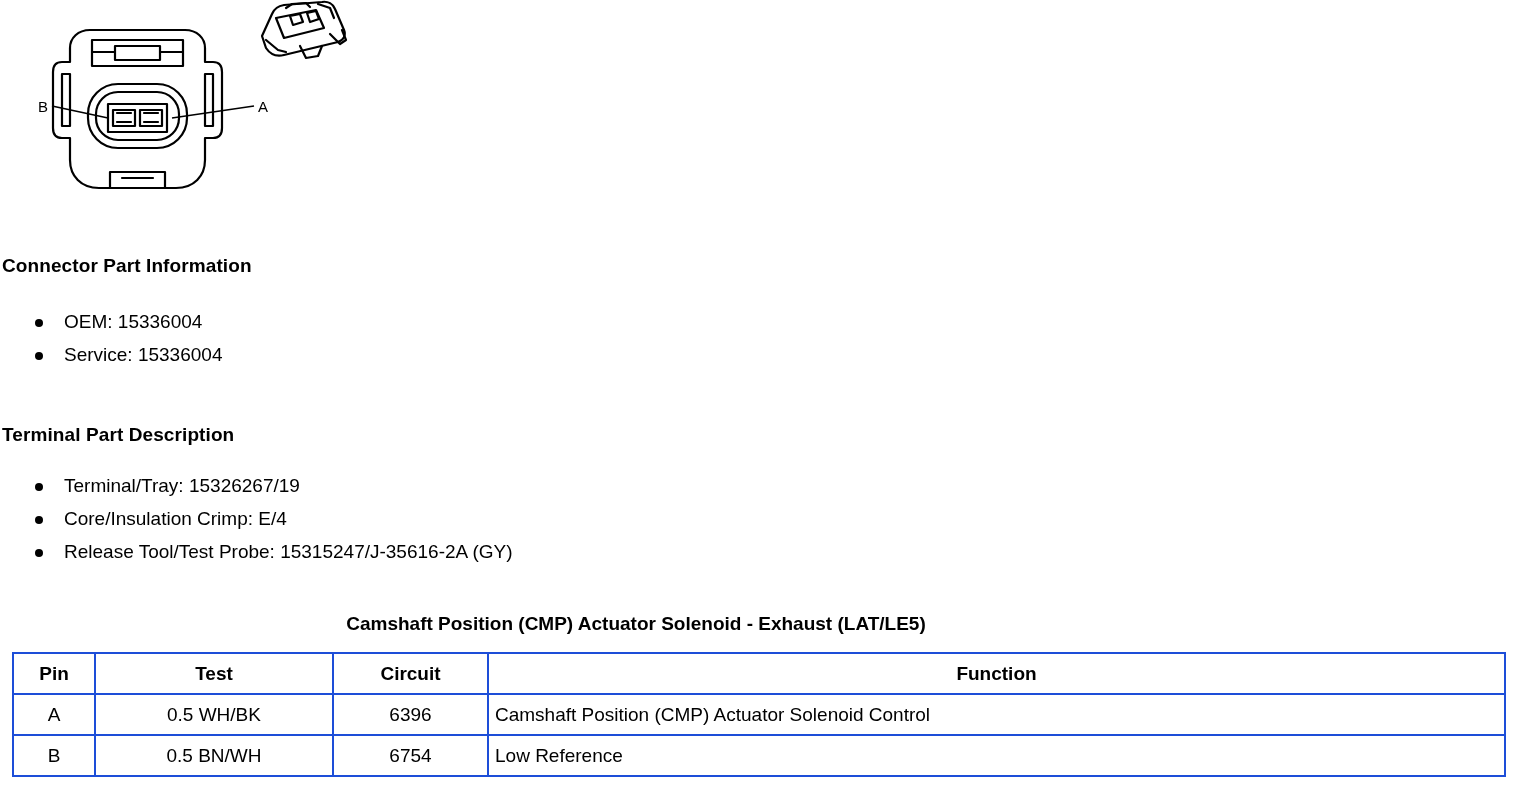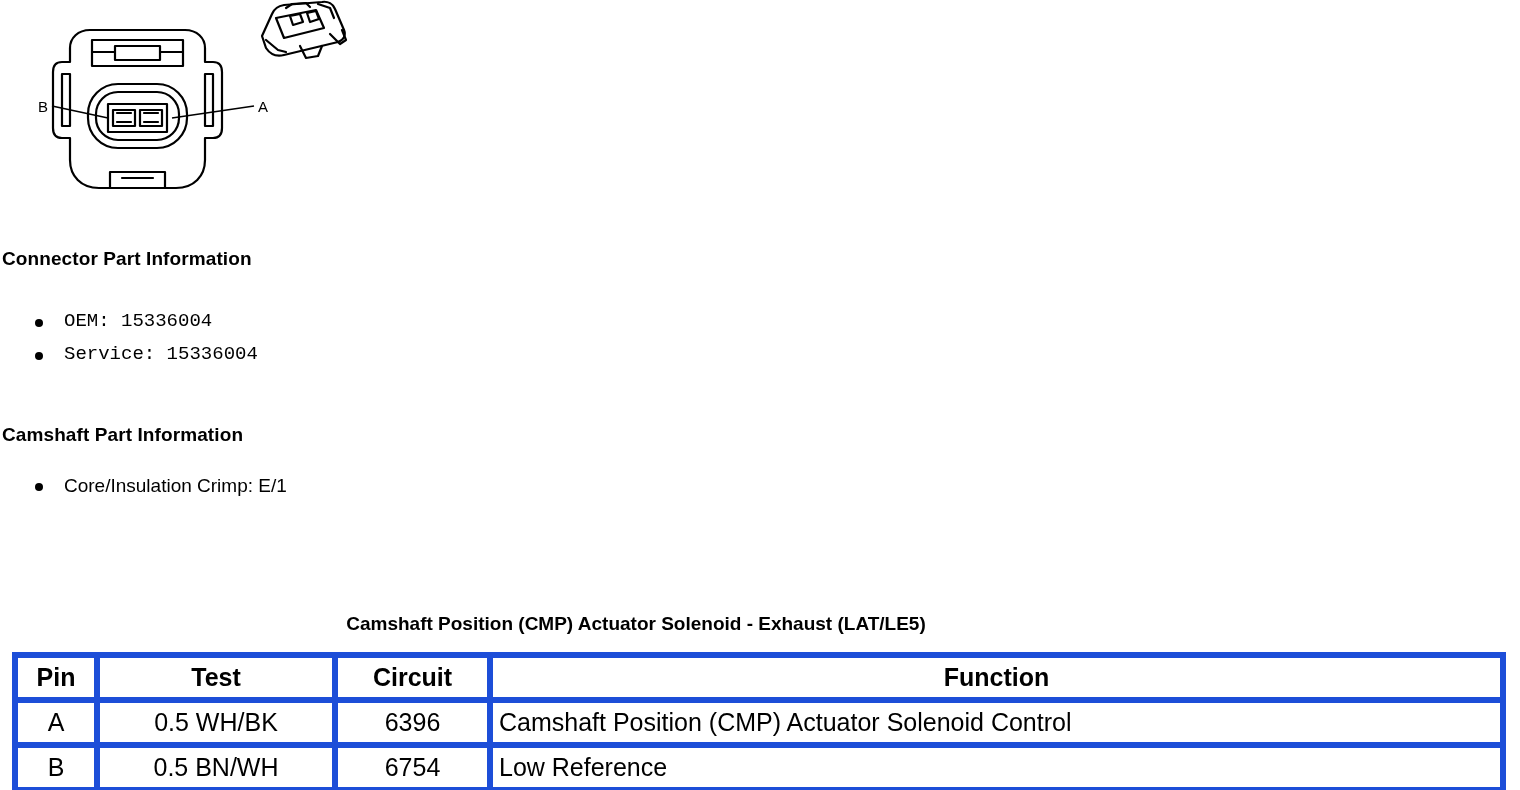"Connector Part Information" #connector-part-heading { top: 248px -> 255px }
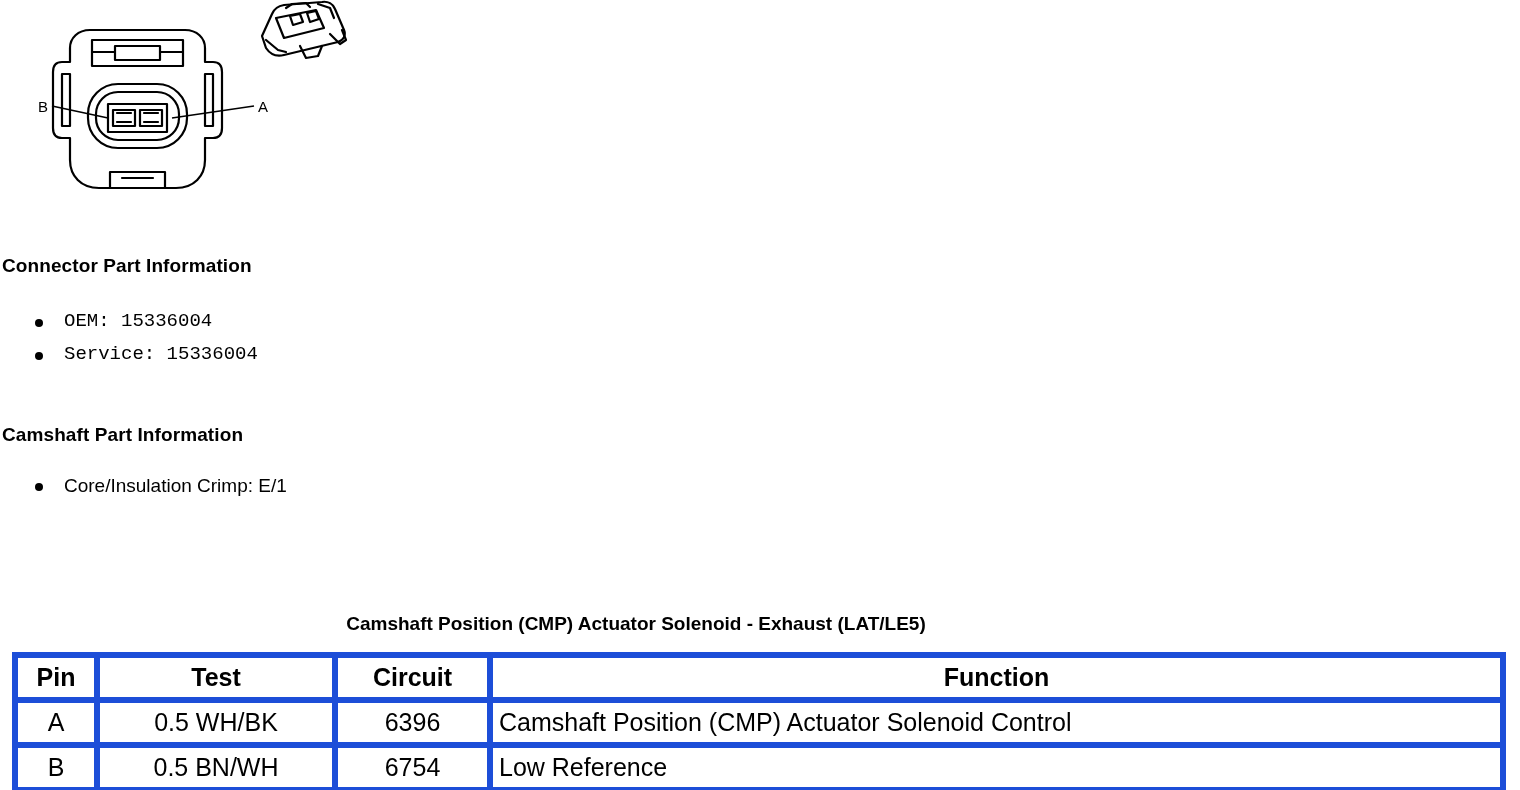"OEM: 15336004" #connector-part-list { font-family: Liberation Mono, monospace -> none }
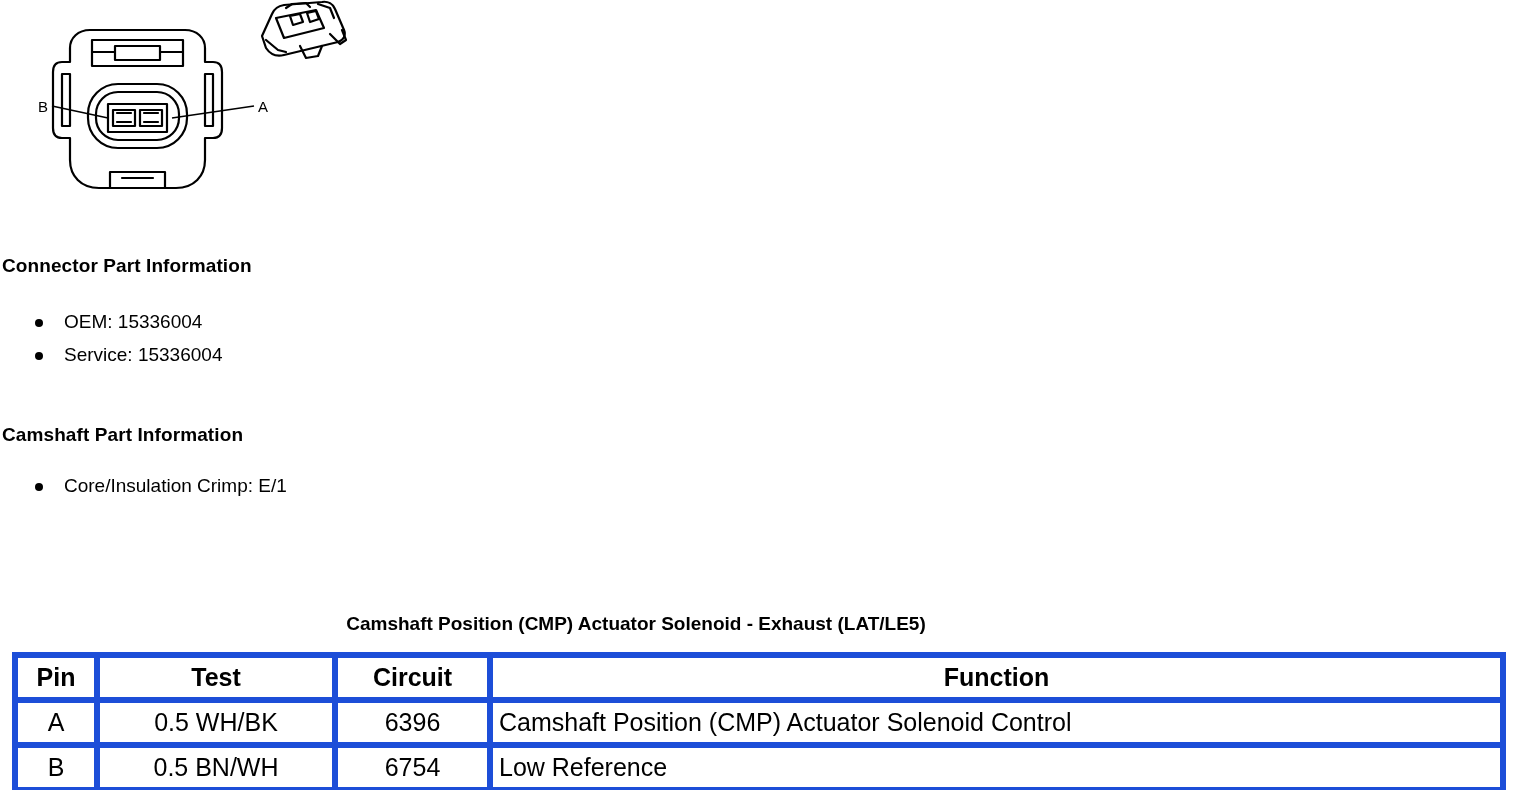"Camshaft Part Information" h2.section-heading { text: Camshaft Part Information -> Terminal Part Description }
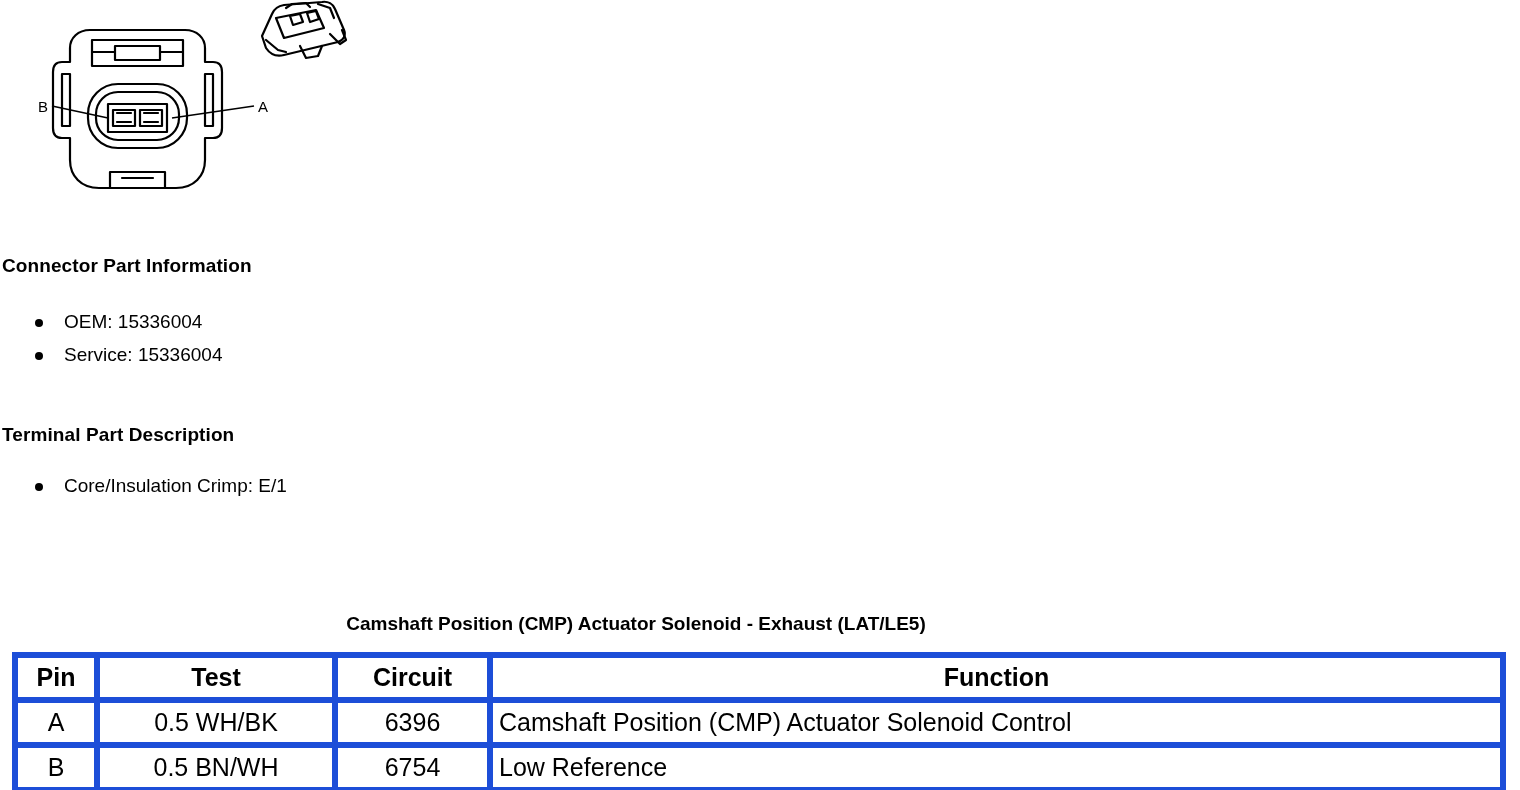"Terminal/Tray: 15326267/19" li.bullet-item { html: none -> <li>Terminal/Tray: 15326267/19</li> }
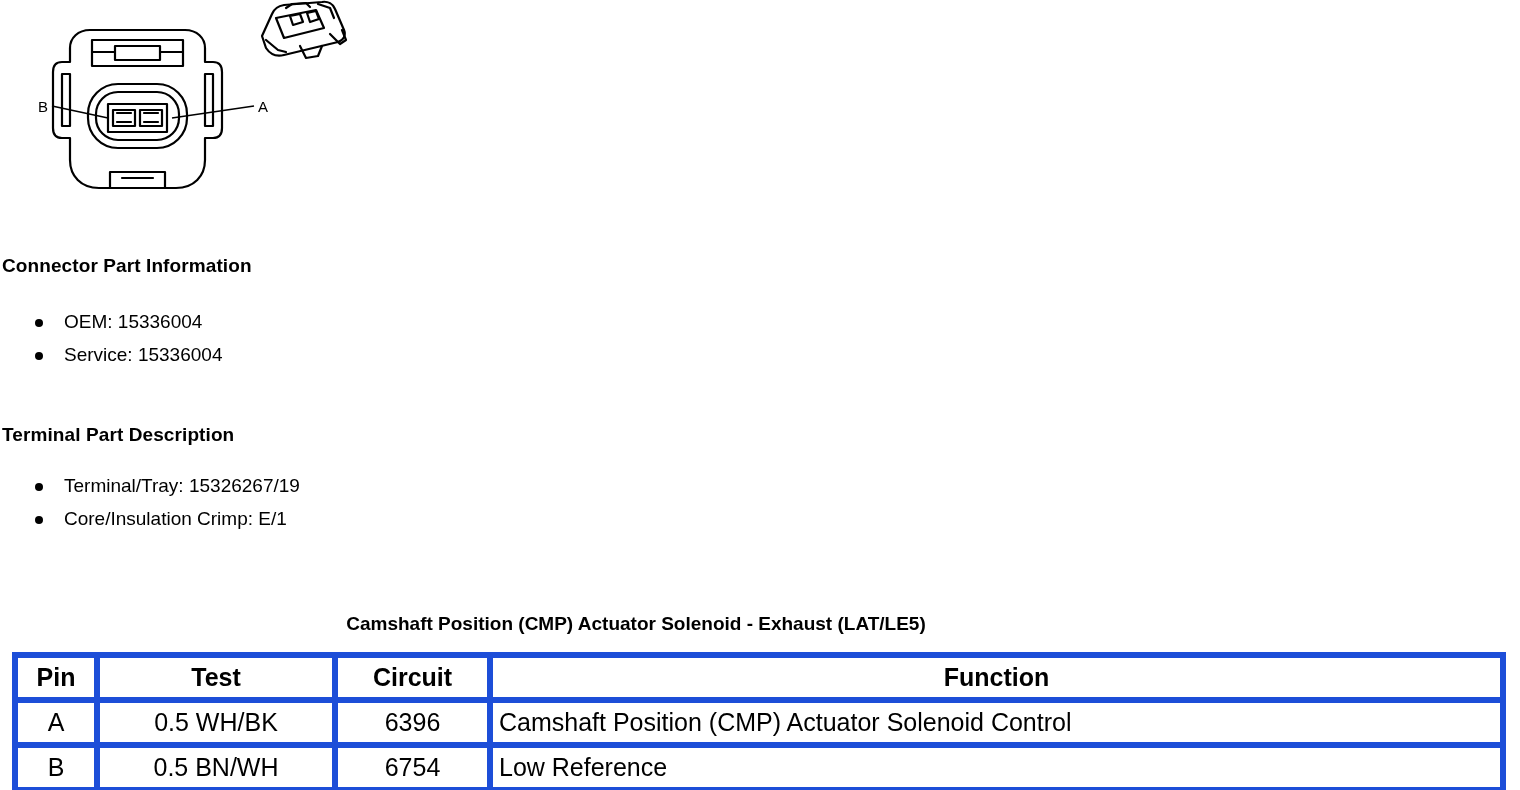"Core/Insulation Crimp: E/1" li.bullet-item { text: E/1 -> E/4 }
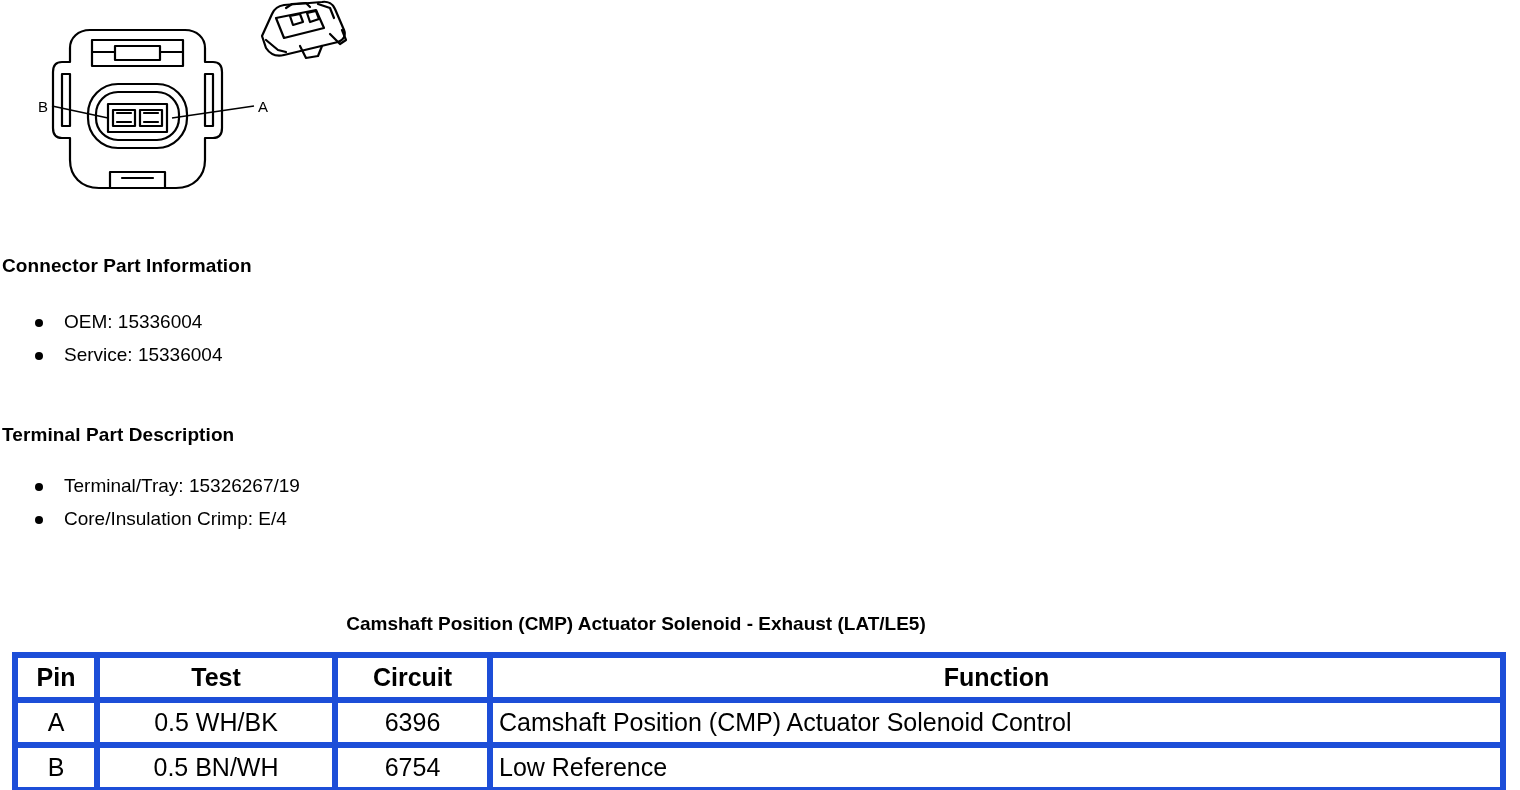"Release Tool/Test Probe:" li.bullet-item { html: none -> <li>Release Tool/Test Probe: 15315247/J-35616-2A (GY)</li> }
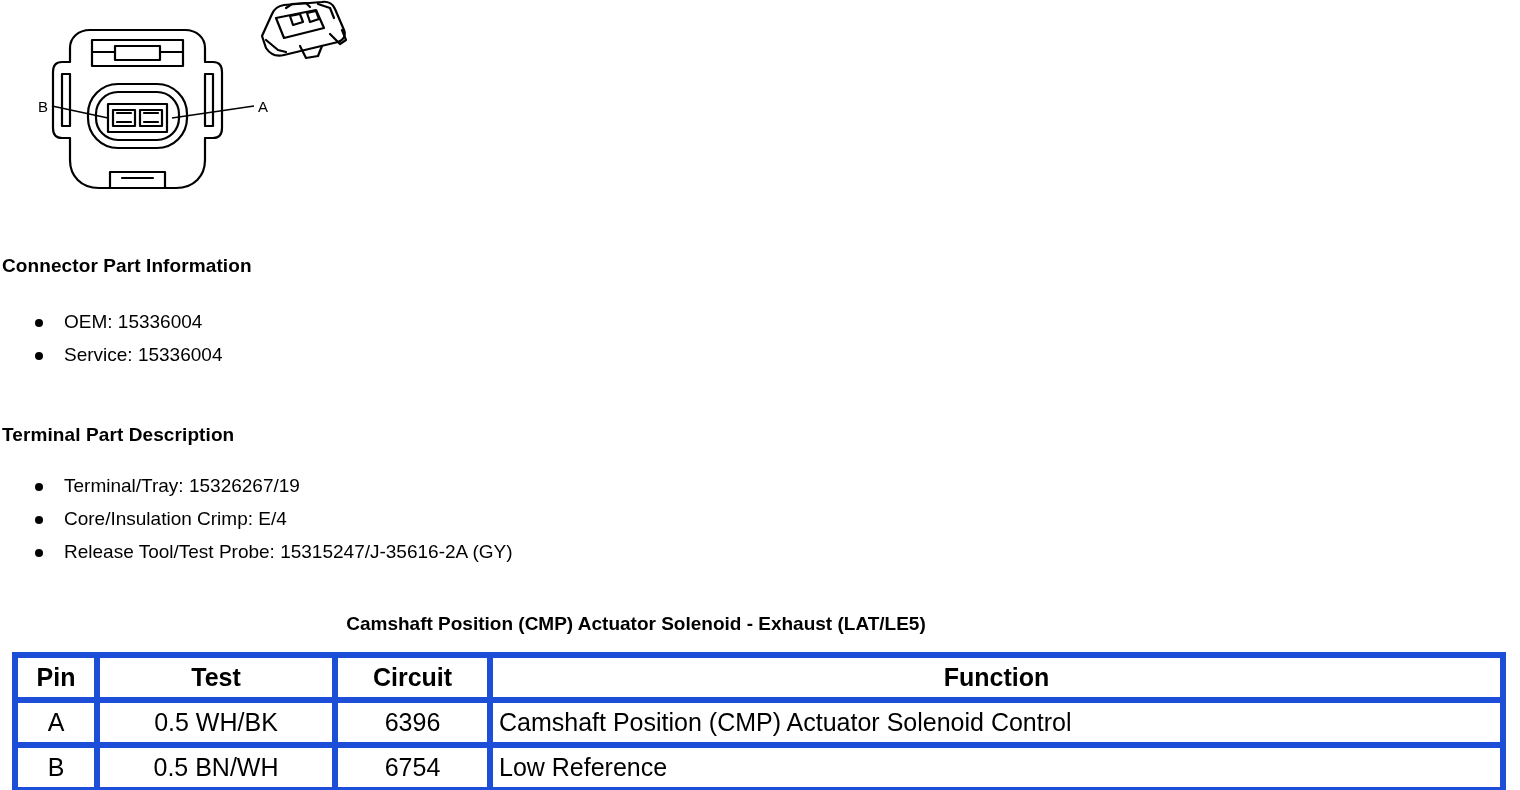"Pin" #pin-table th, #pin-table td { border: 6px solid #1d4ed8 -> 2px solid #1d4ed8; font-size: 25px -> 19px }
